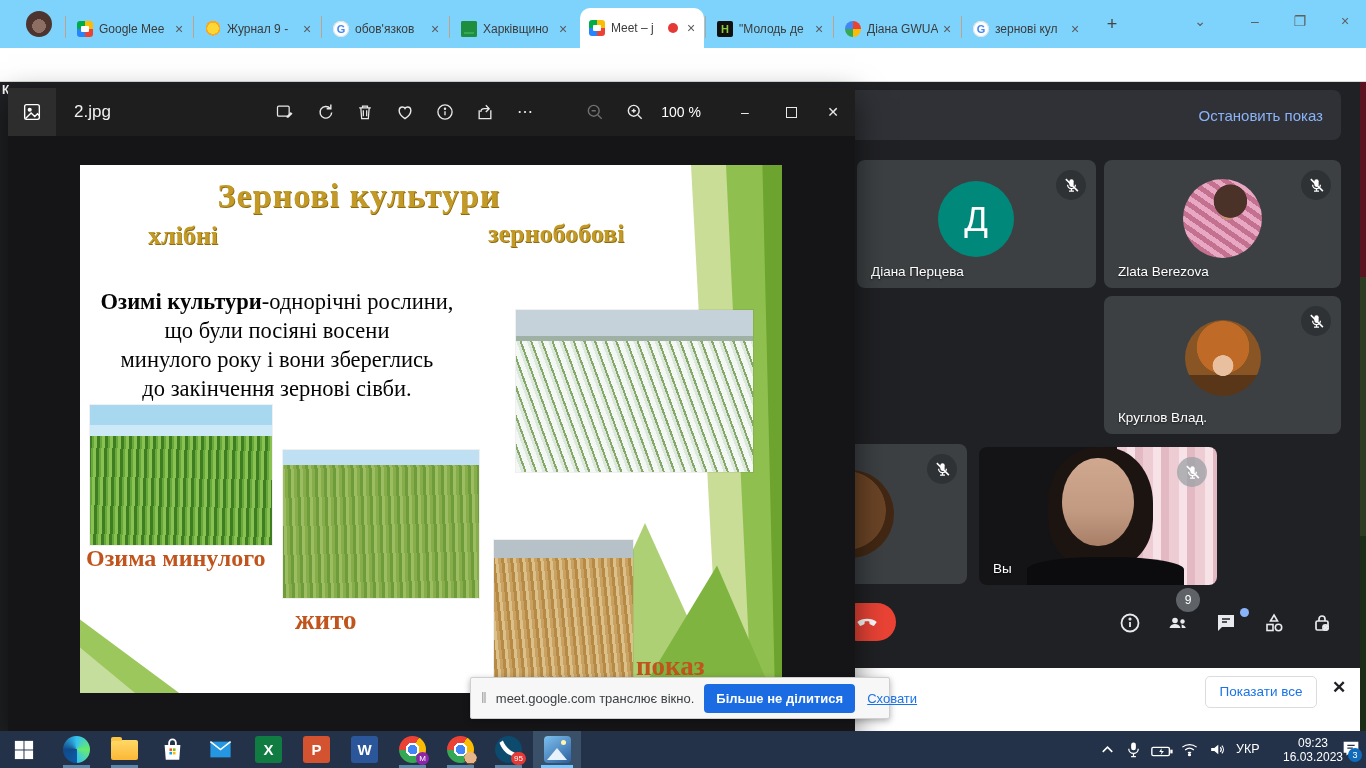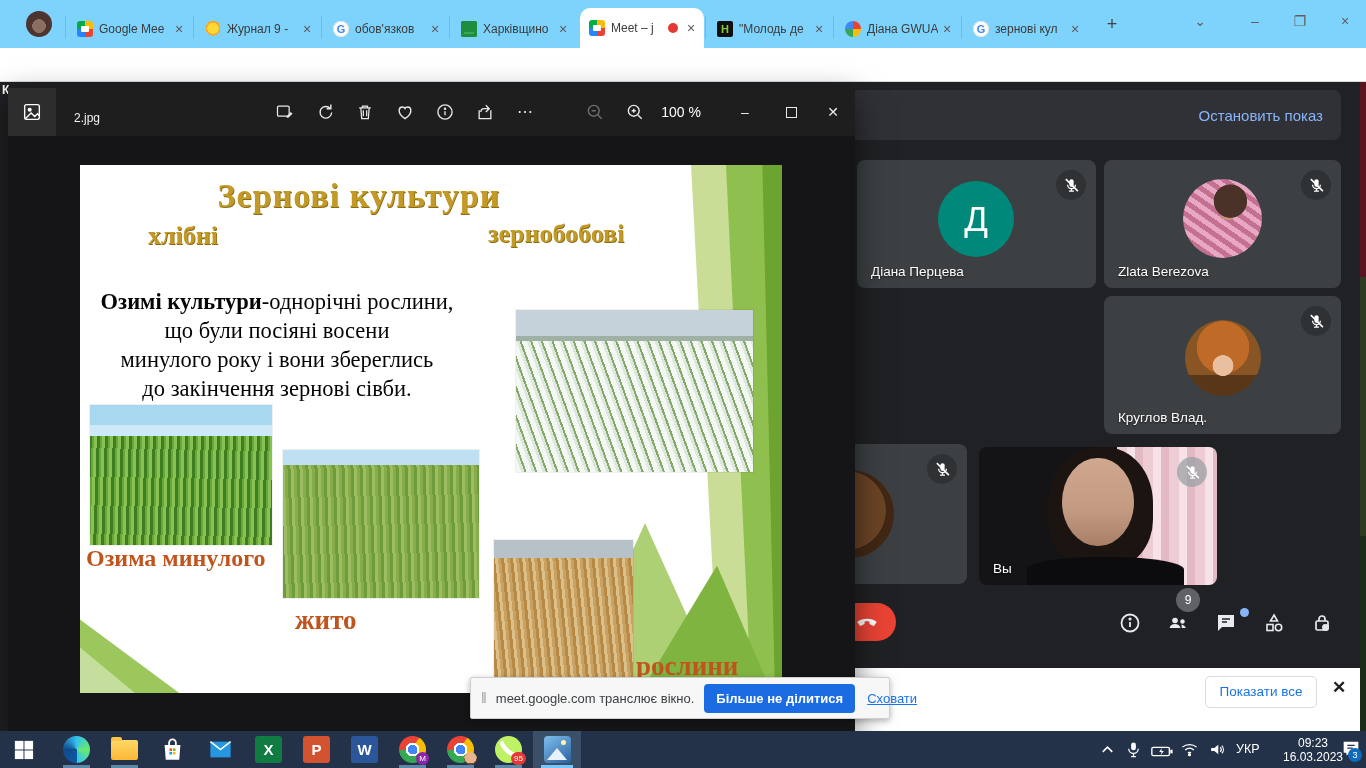"2.jpg" #pfname { font-size: 12px -> 17px; top: 6px -> 0 }
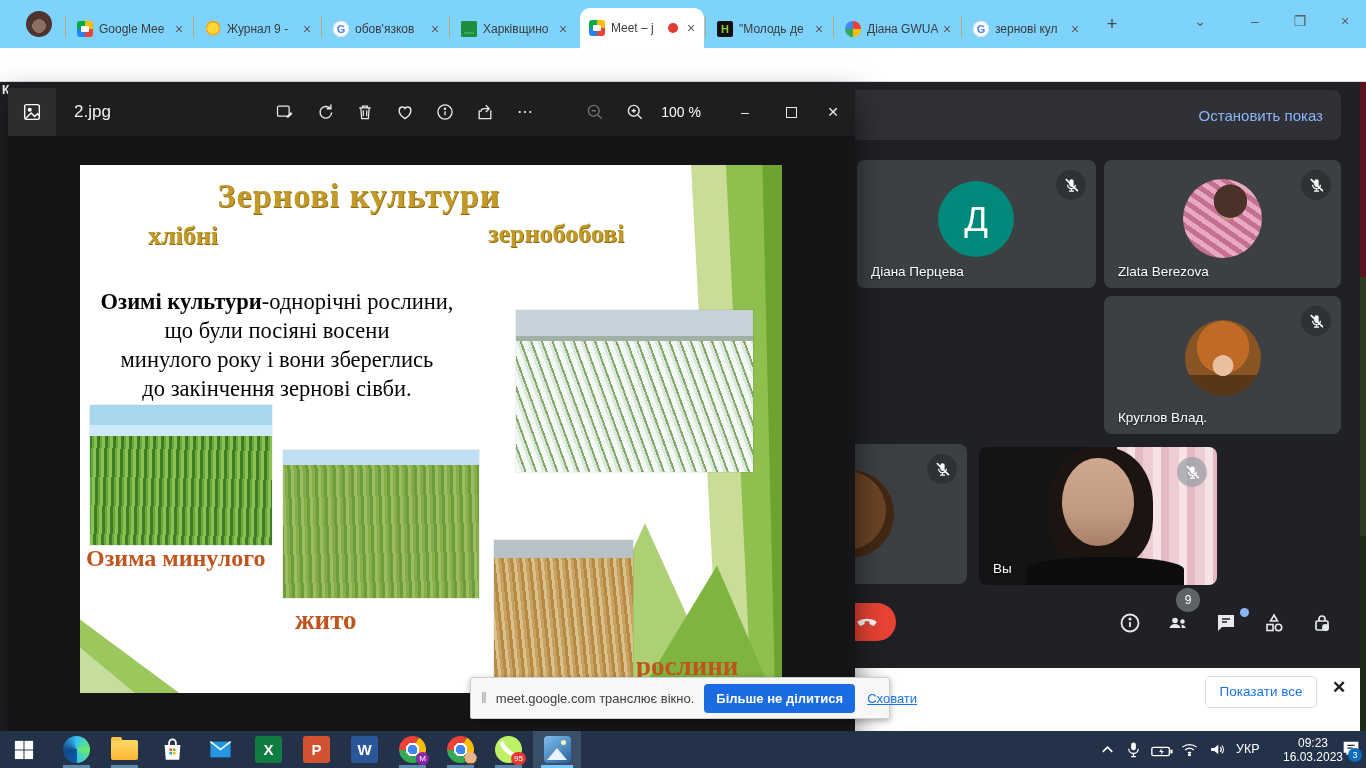"рослини" div.slabel { text: рослини -> показ }
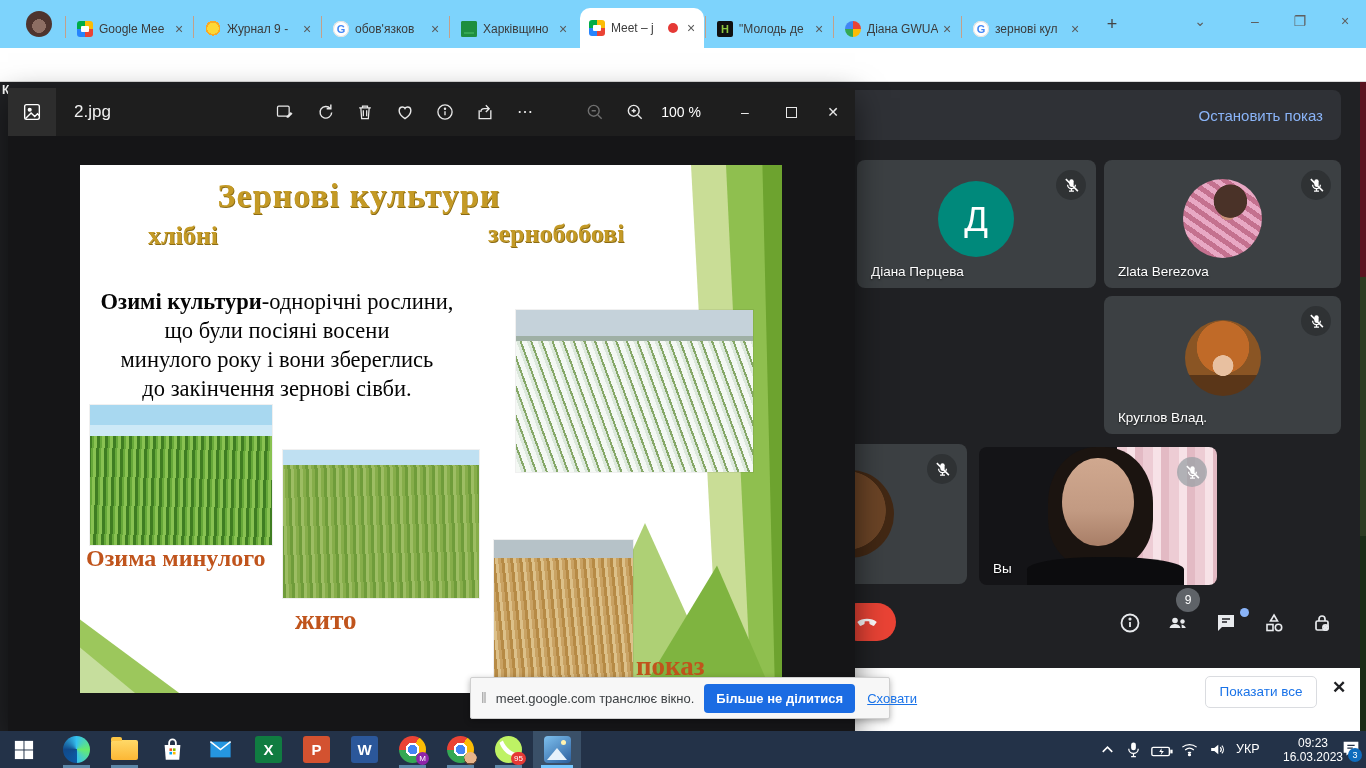"95" .ic-viber { background: #bef264 -> #0c4a6e }
